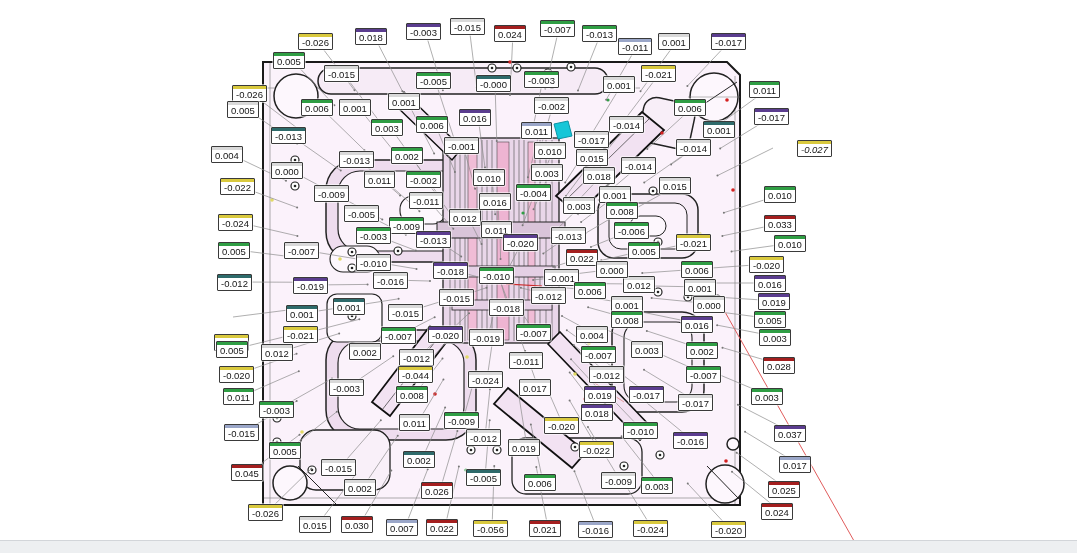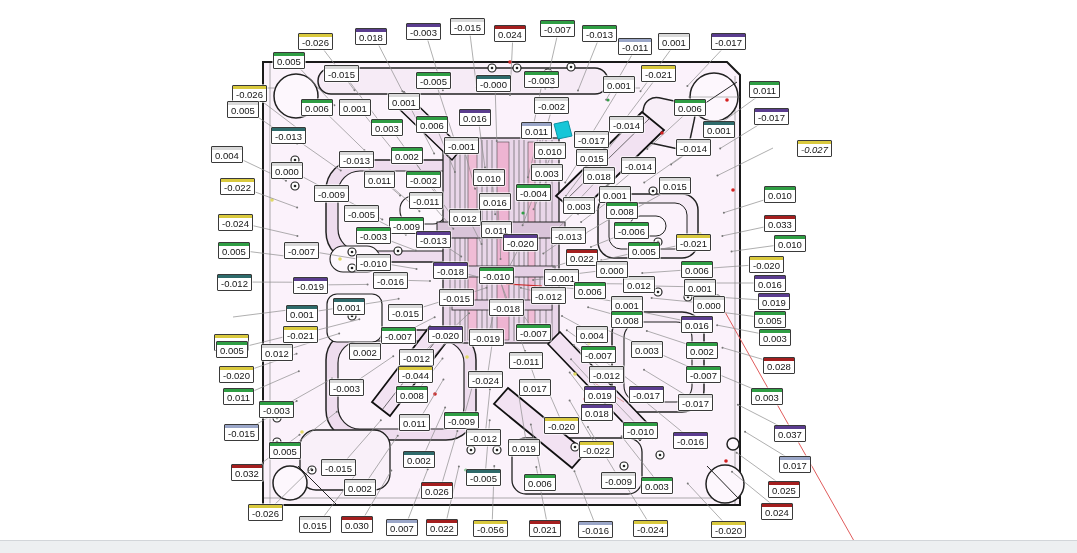"0.032" div.val { text: 0.032 -> 0.045 }
